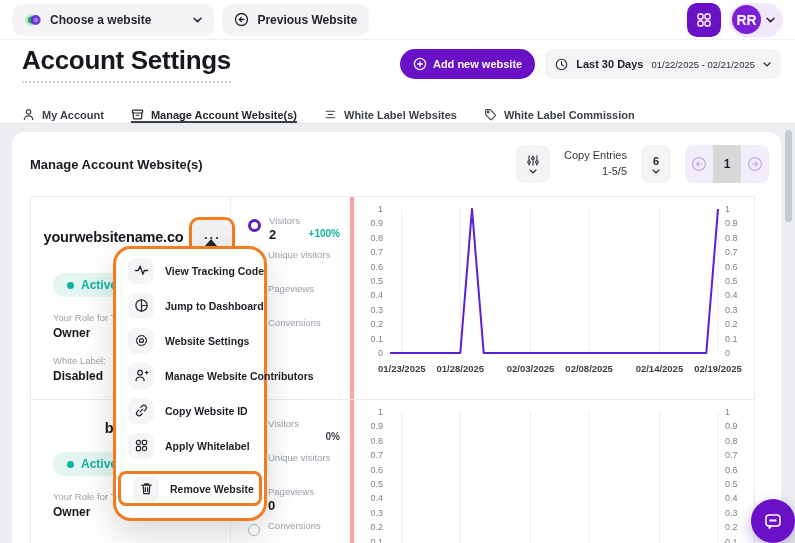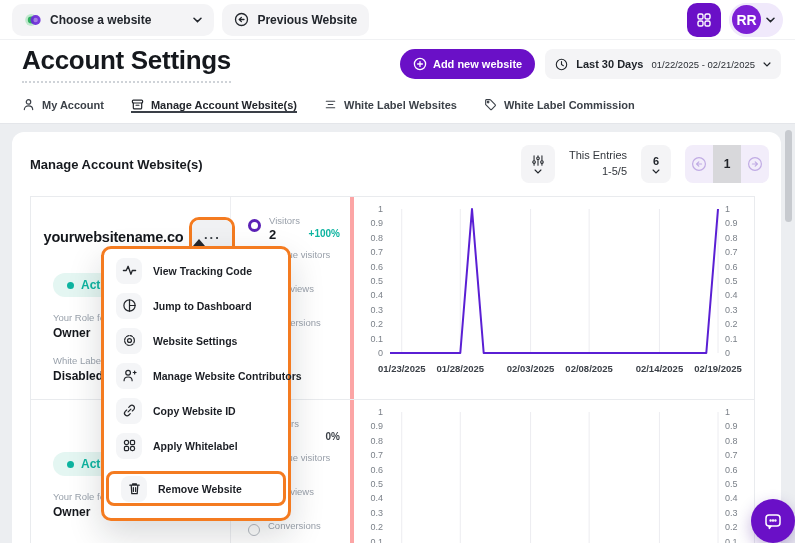"My Account" .tabs { align-items: center -> flex-end }
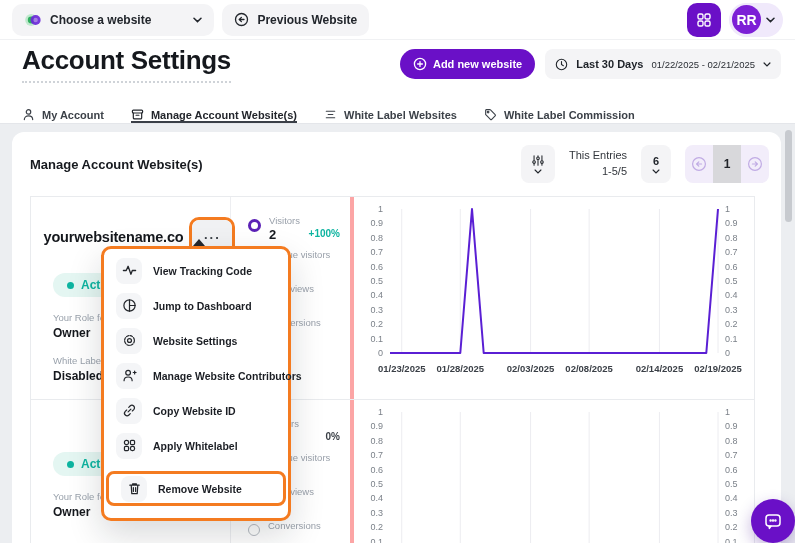"This Entries" div { text: This -> Copy }
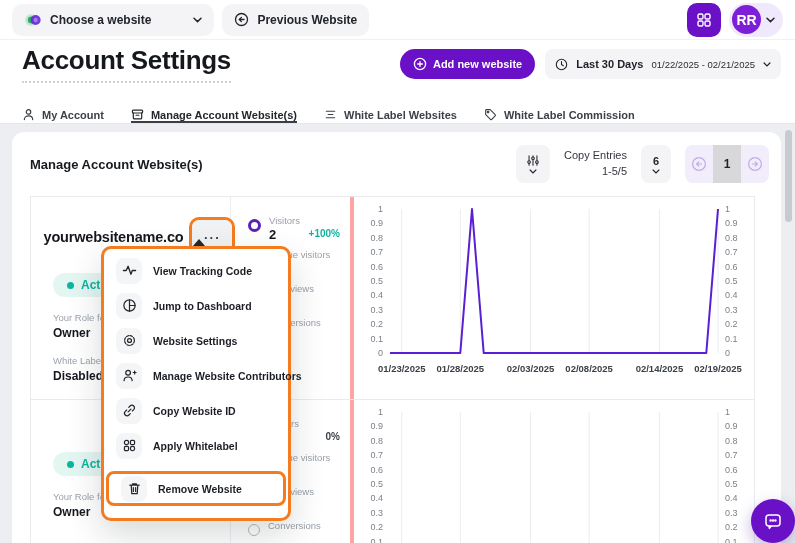"View Tracking Code" .menu { border-radius: 10px -> 18px; left: 101px -> 113px; width: 190px -> 154px }
